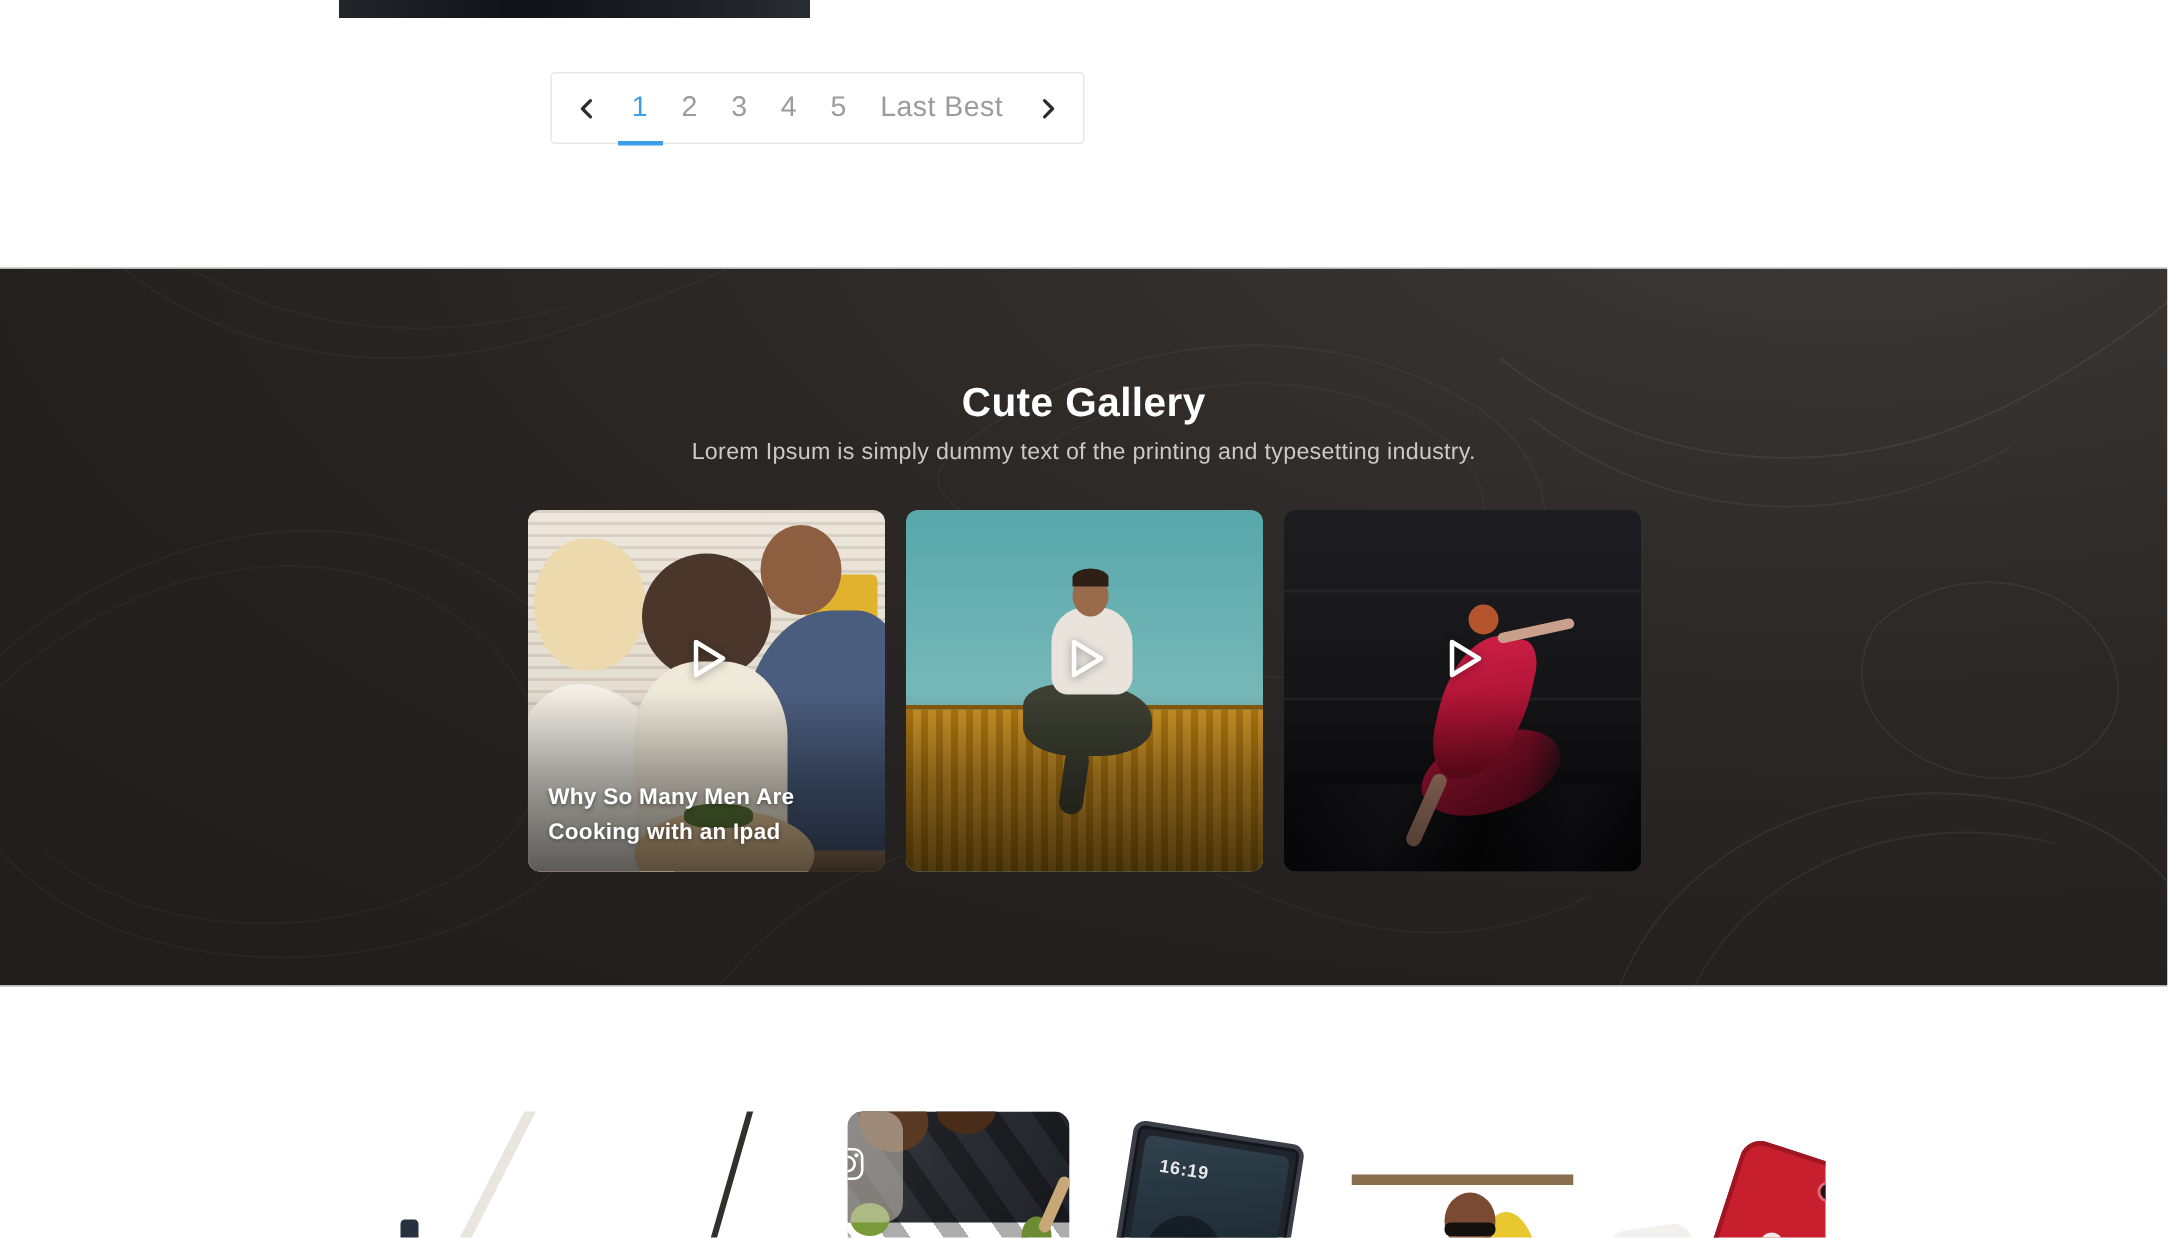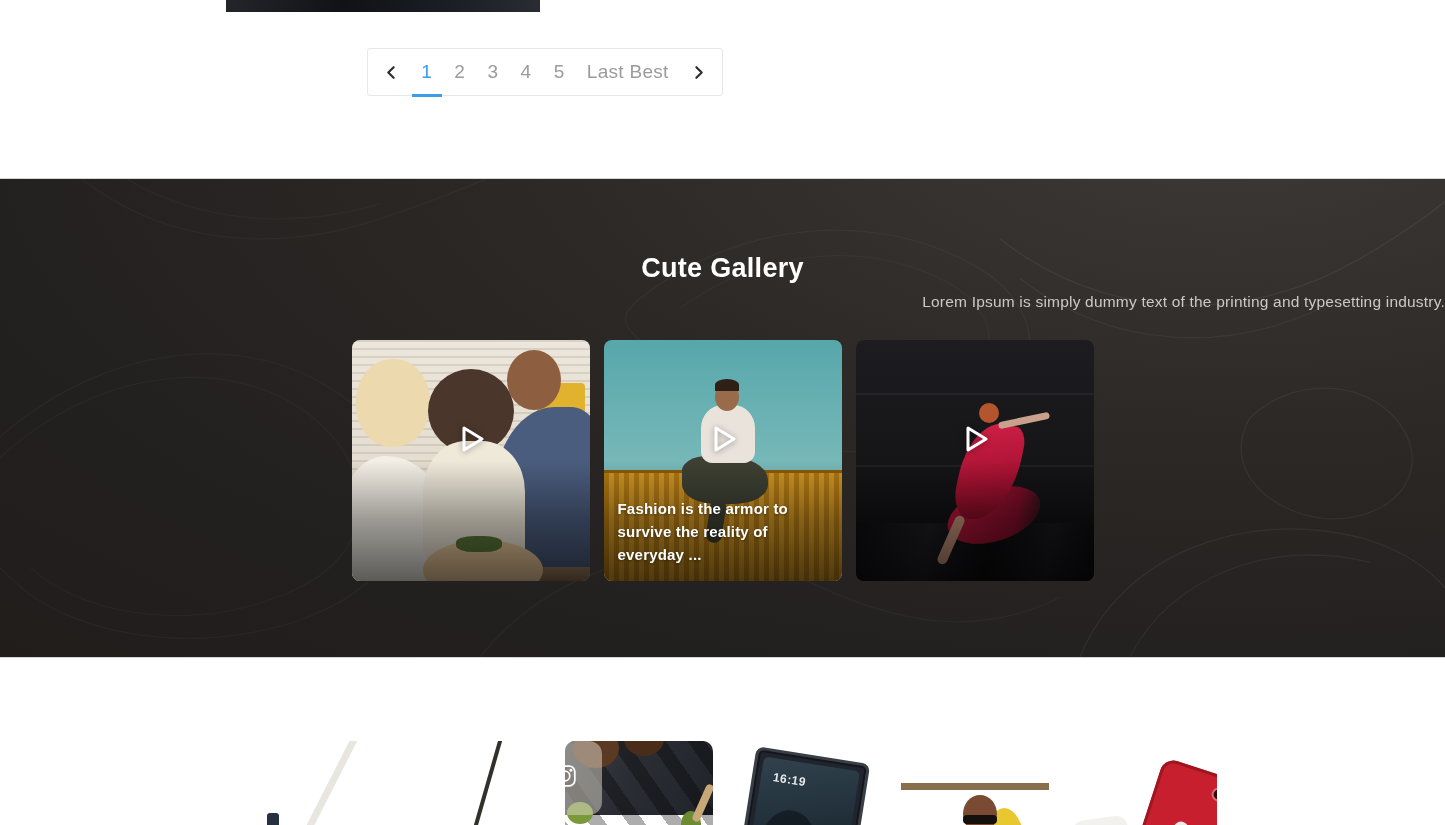"Lorem Ipsum is simply dummy" .vg-subtitle { text-align: right -> center }
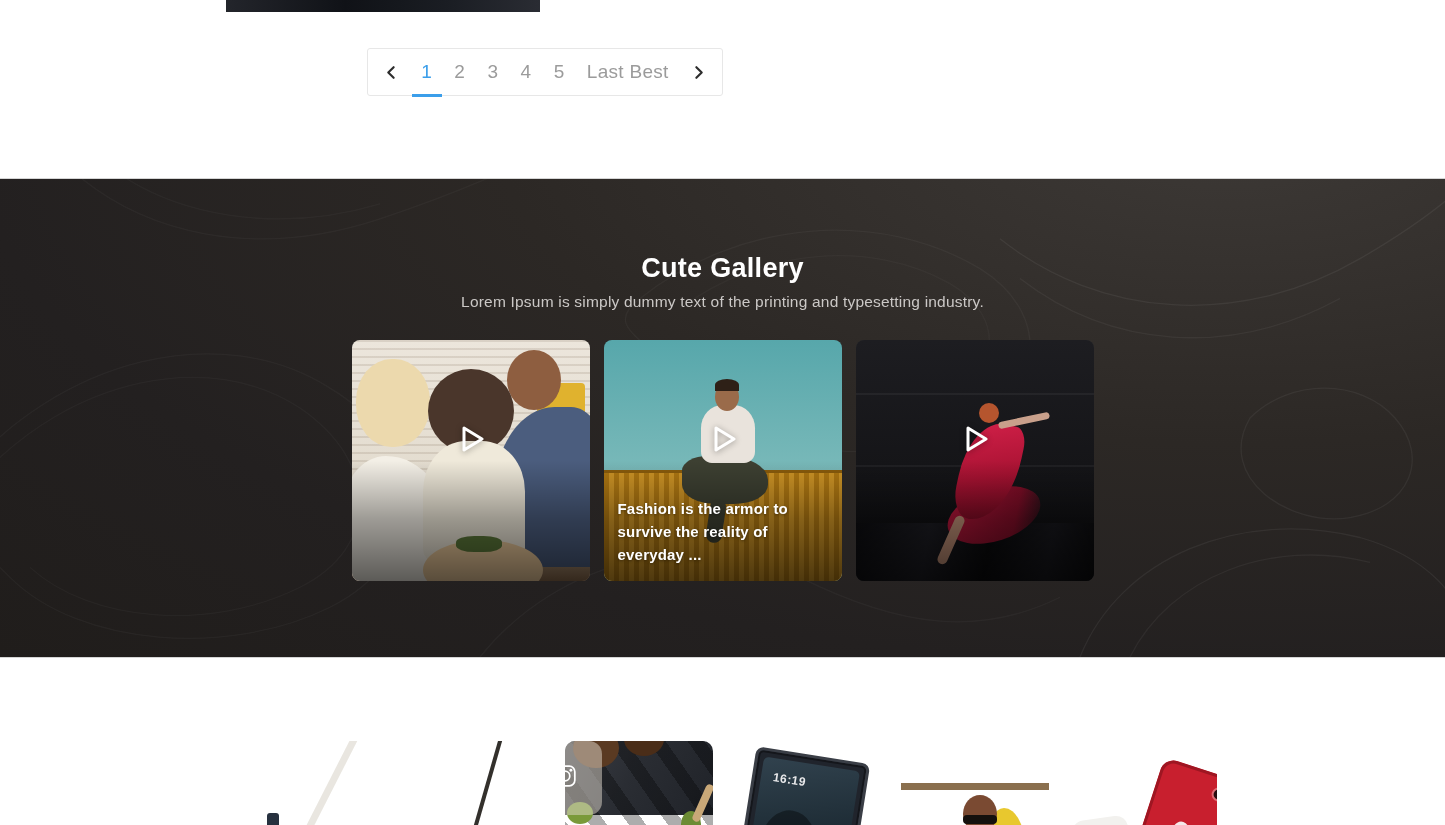"Fashion is the armor to" div.vtitle { html: <div>Fashion is the armor to survive the reality of everyday ...</div> -> none }
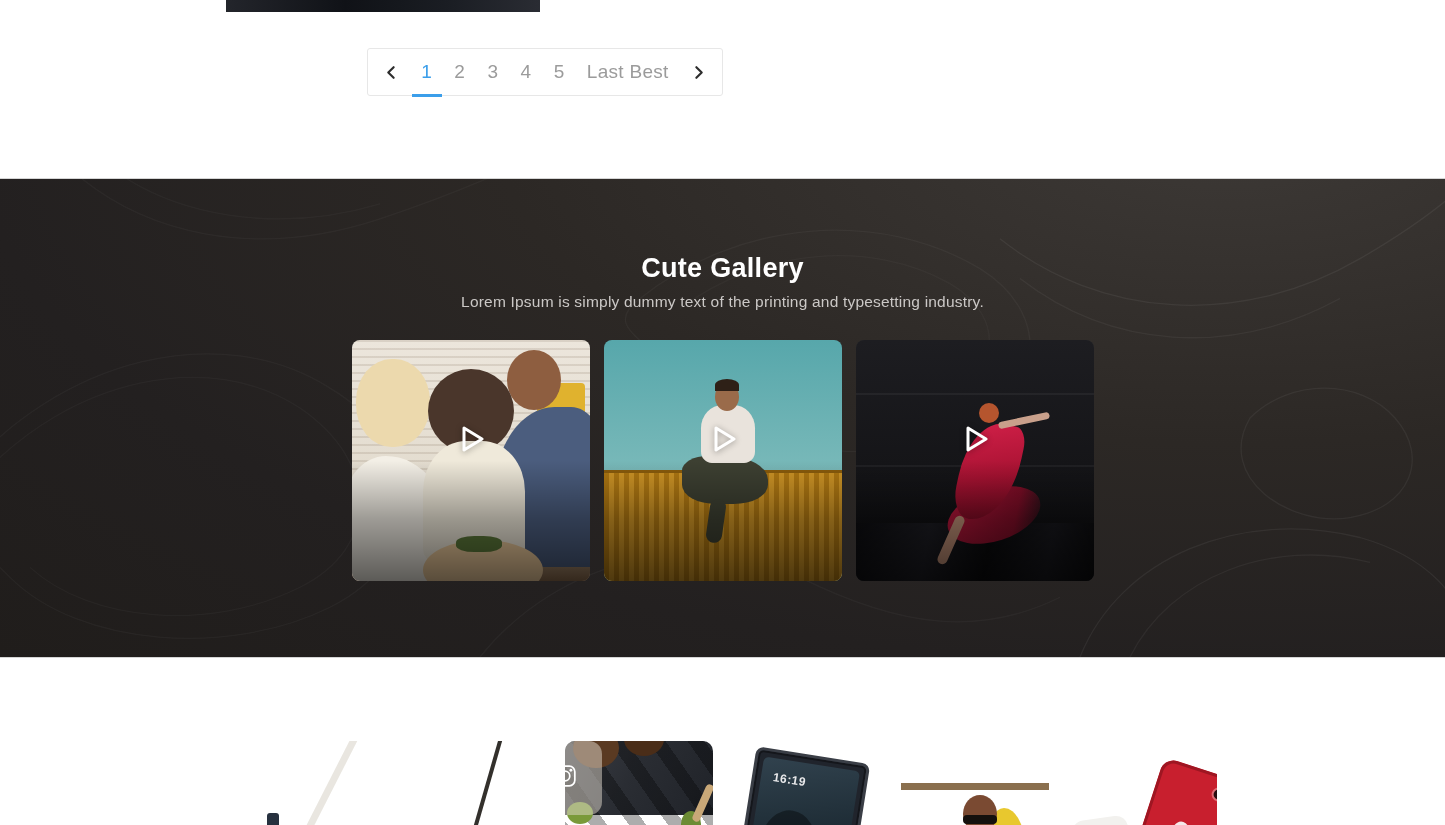"Why So Many Men Are" div.vtitle { html: none -> <div>Why So Many Men Are Cooking with an Ipad</div> }
